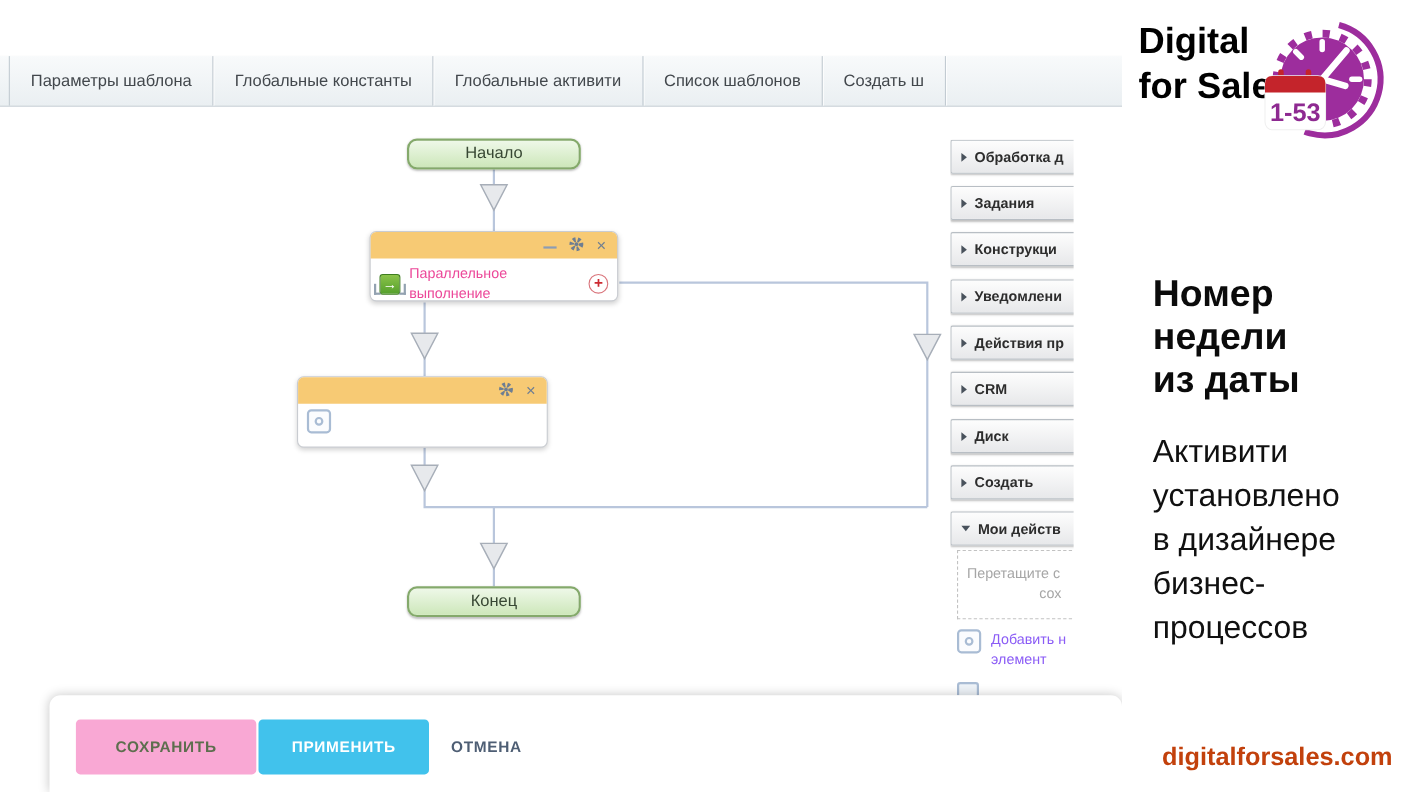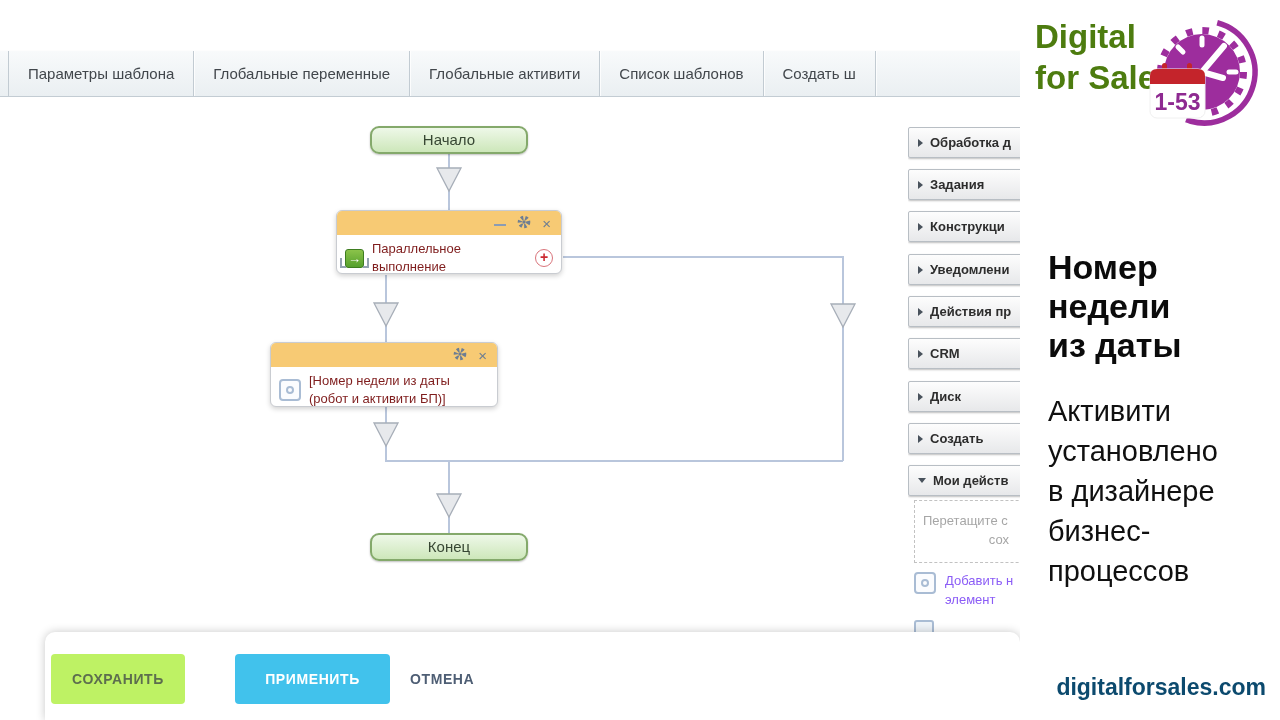"Digital" .logo-text { color: #4d7c0f -> #000000 }
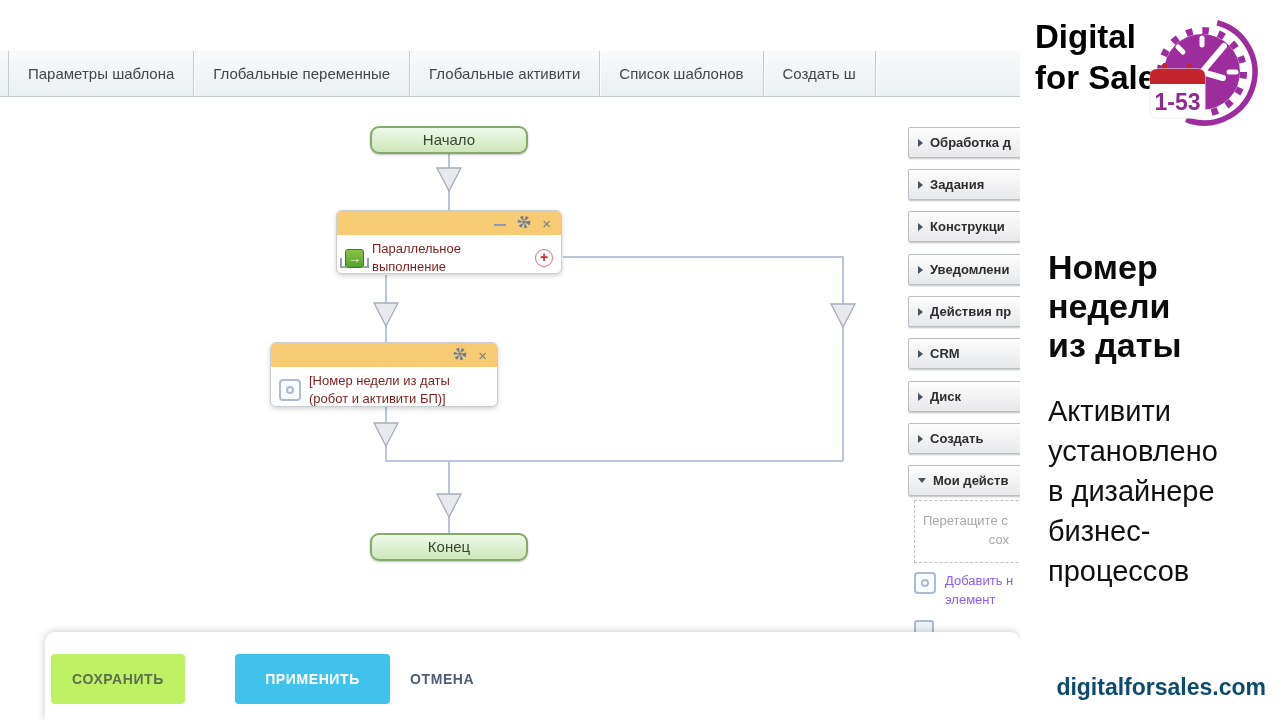"Глобальные переменные" div.tab { text: переменные -> константы }
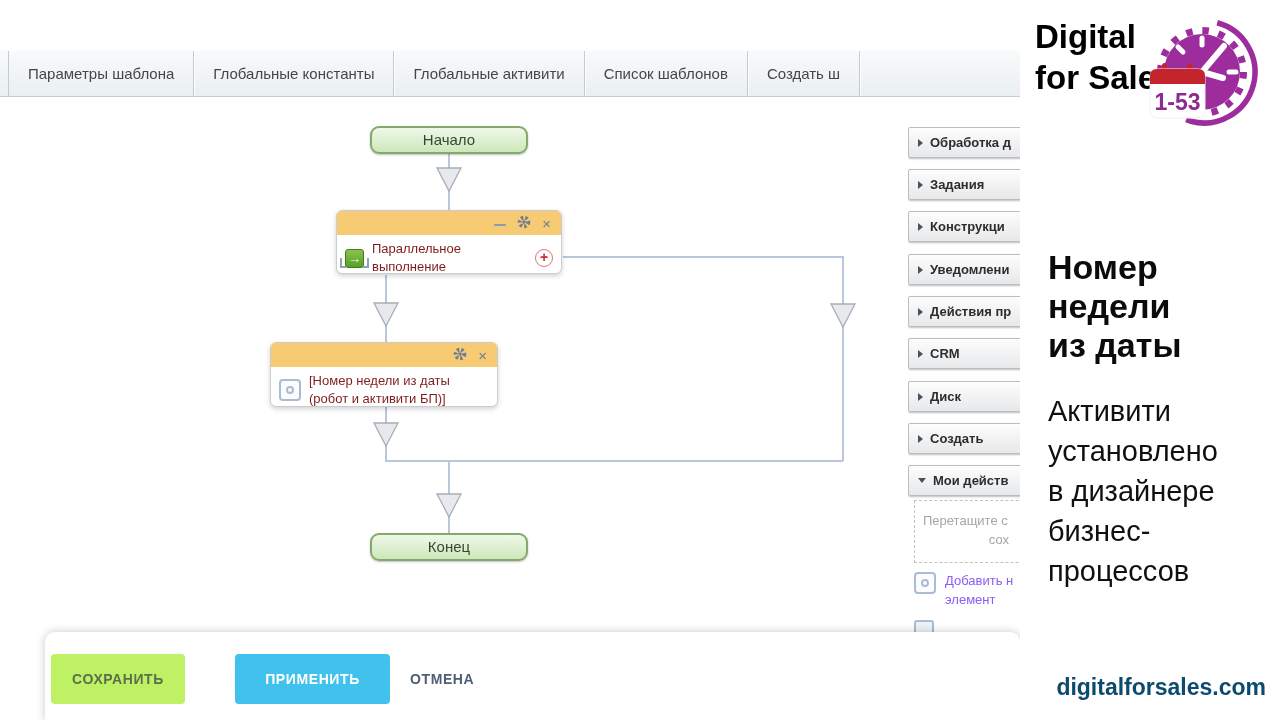"Обработка д" .sidebar { left: 908px -> 864px }
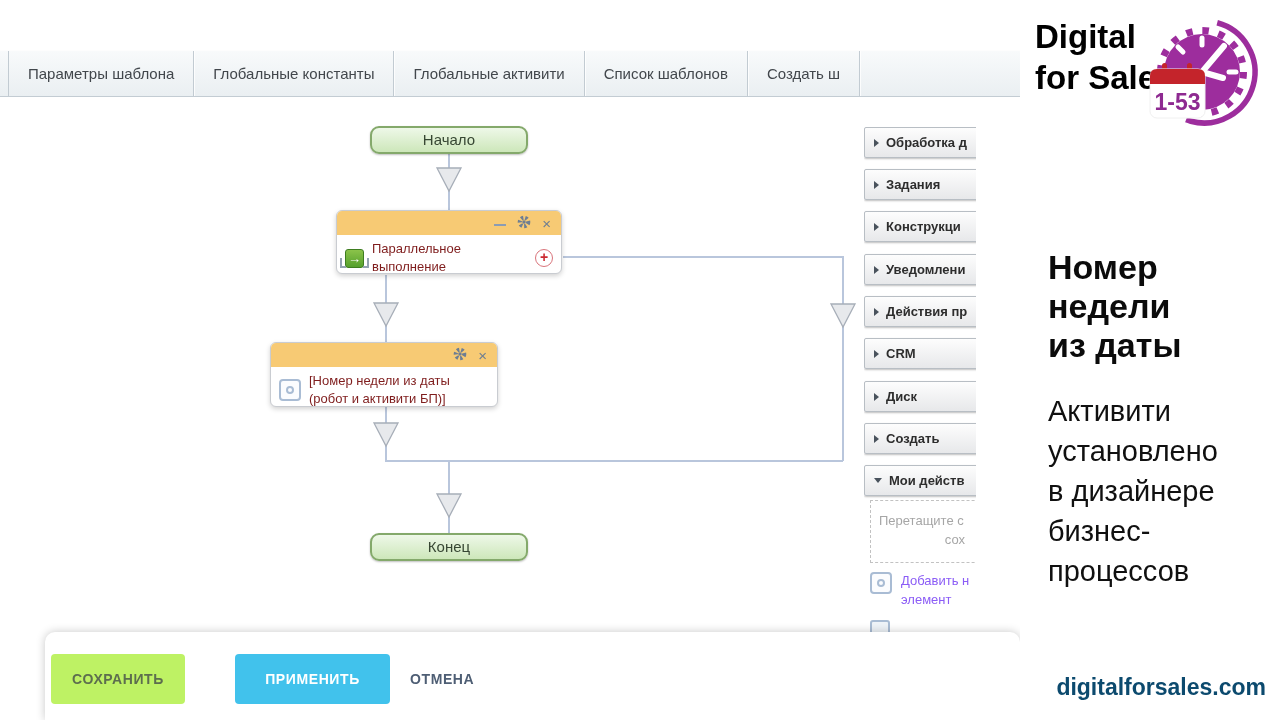"Параллельное" .node-text { color: #7f1d1d -> #ec4899 }
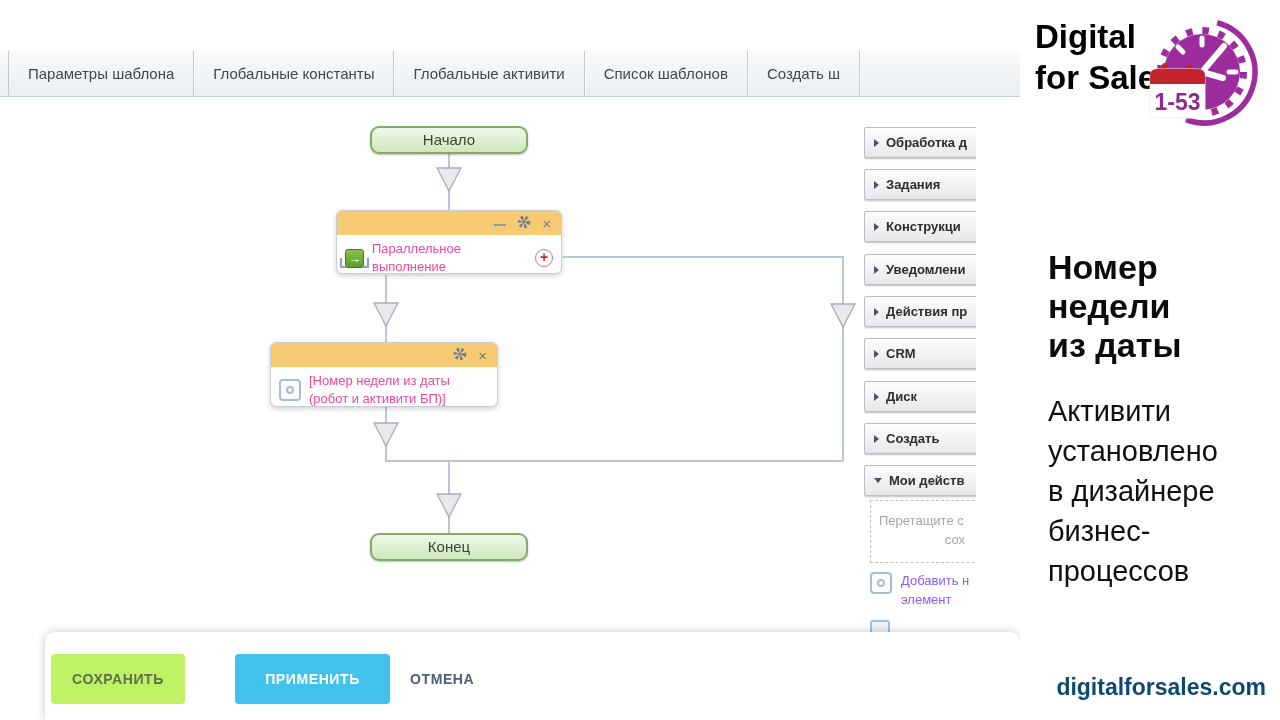"[Номер недели из даты" span.node-text { html: <span> <span>[Номер недели из даты</span><br> <span>(робот и активити БП)]</span> </span> -> none }
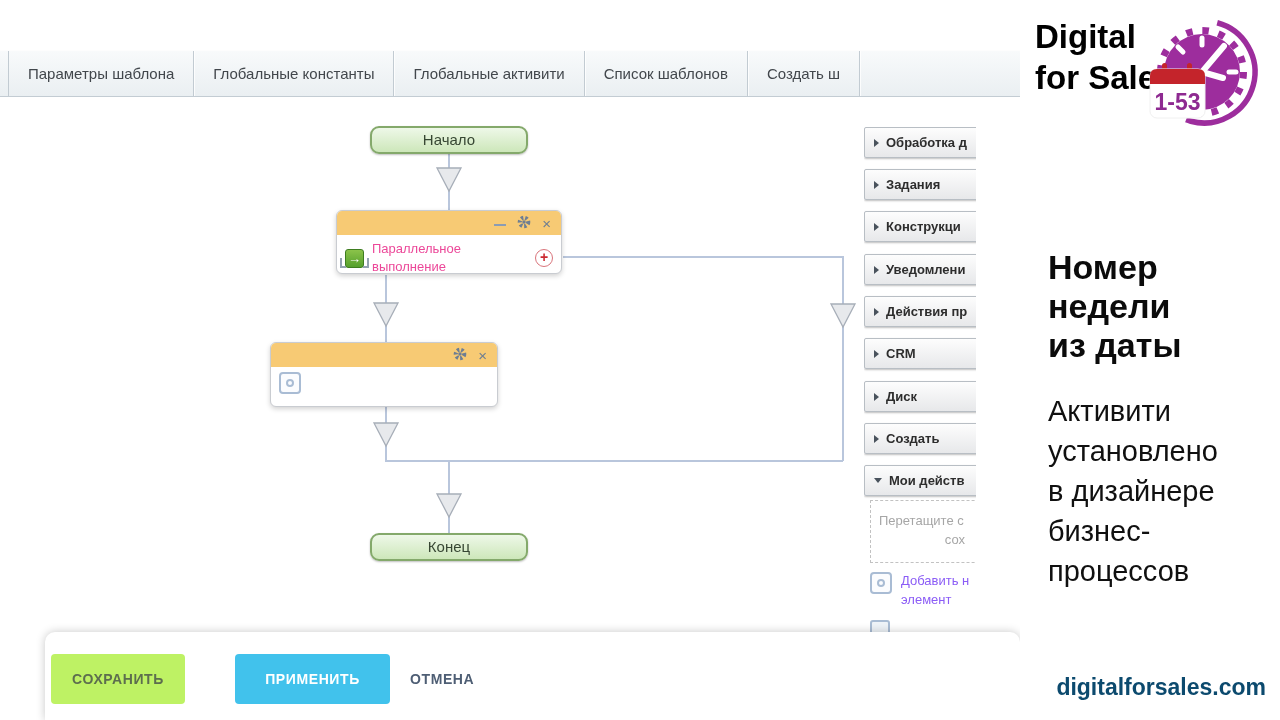"СОХРАНИТЬ" .btn-save { background: #bef264 -> #f9a8d4; left: 6px -> 24px; width: 134px -> 164px }
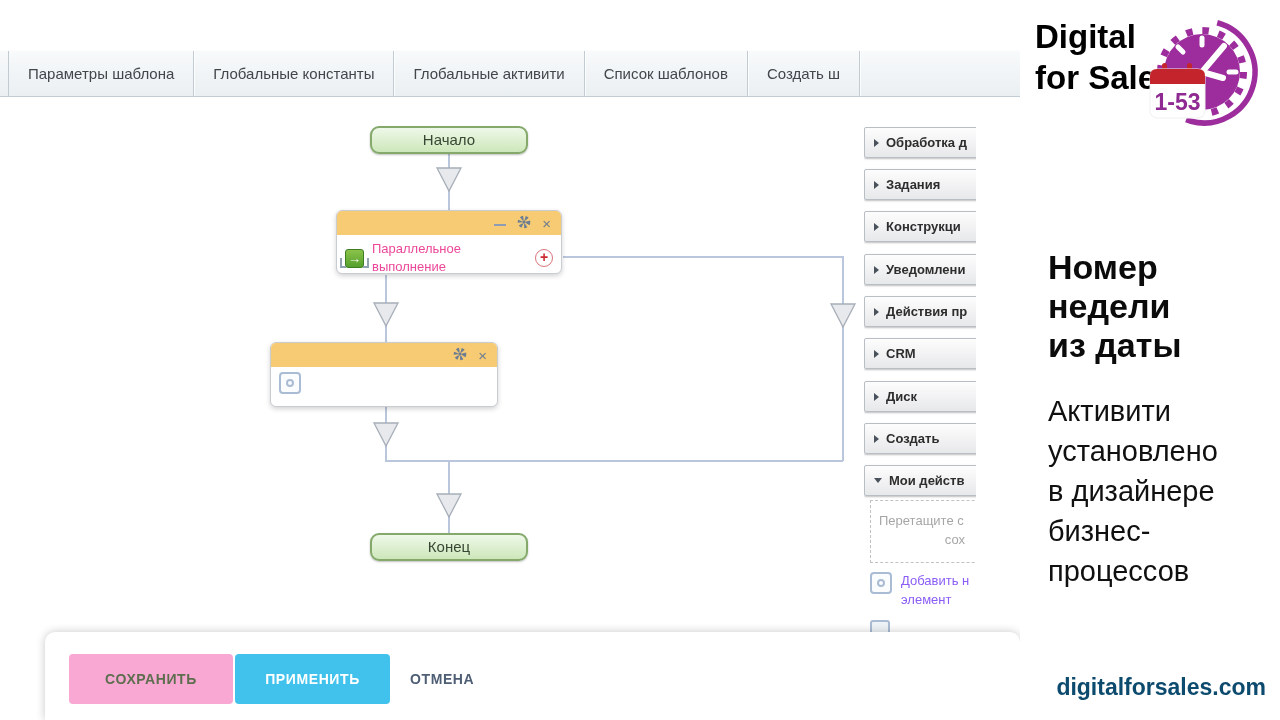"digitalforsales.com" .site { color: #0c4a6e -> #c2410c }
